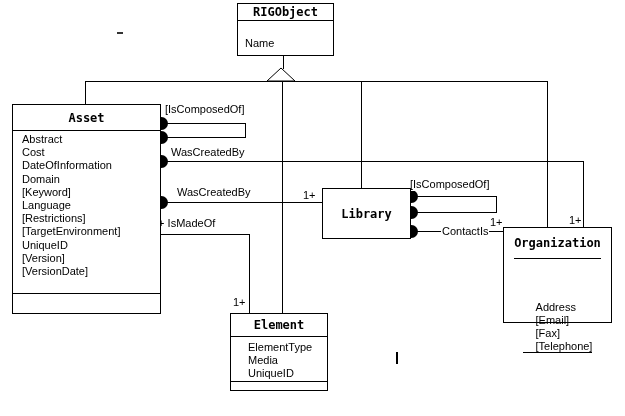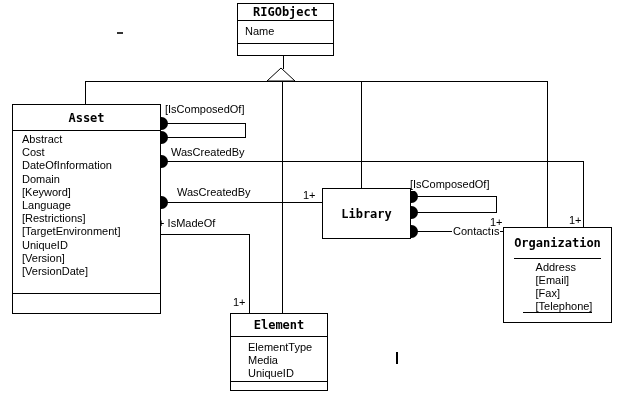"Name" div.attrs { margin-top: none -> 12px }
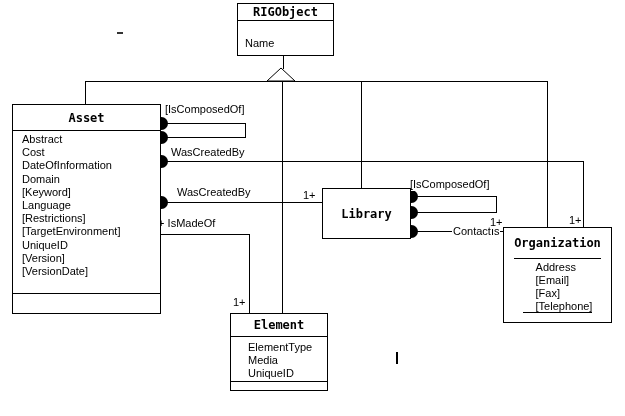"ContactIs" span.lbl { left: 452px -> 441px }
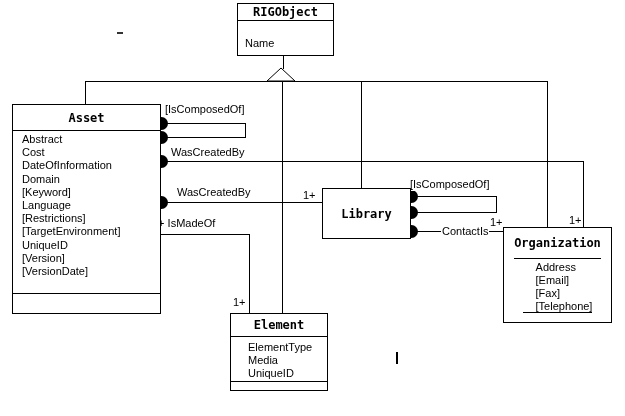"Address" div.attrs { margin-top: none -> 40px }
